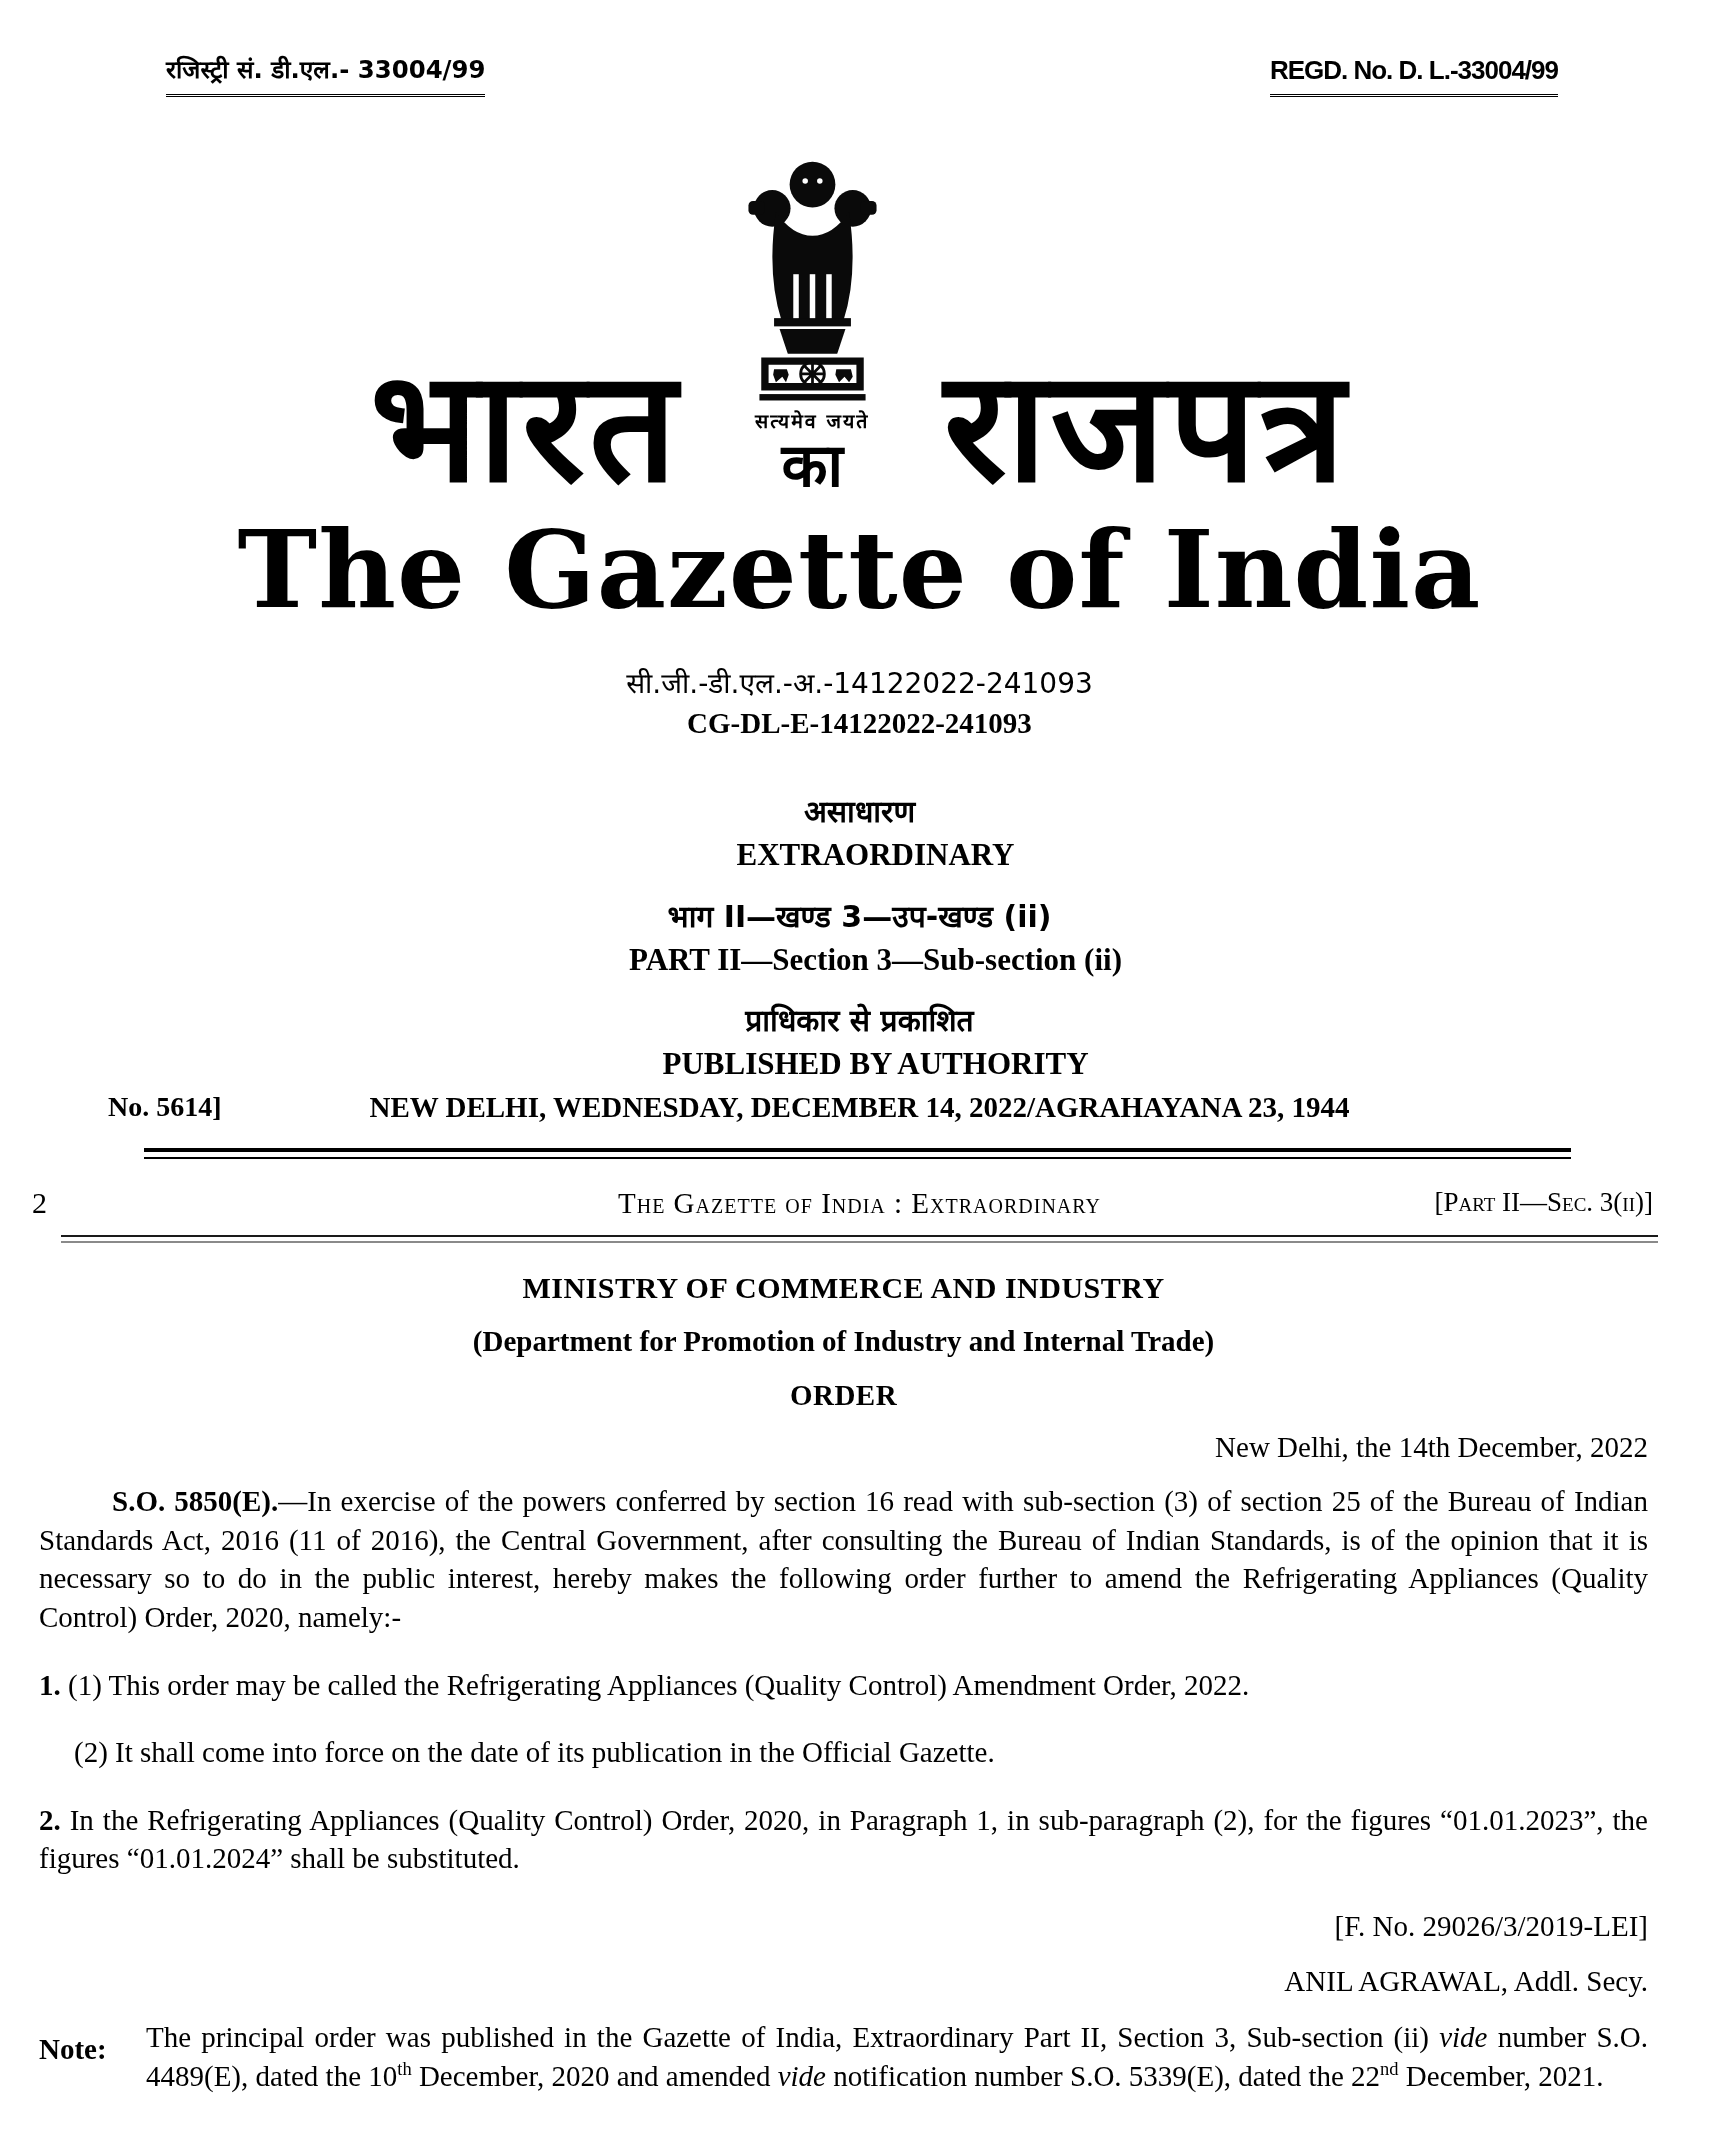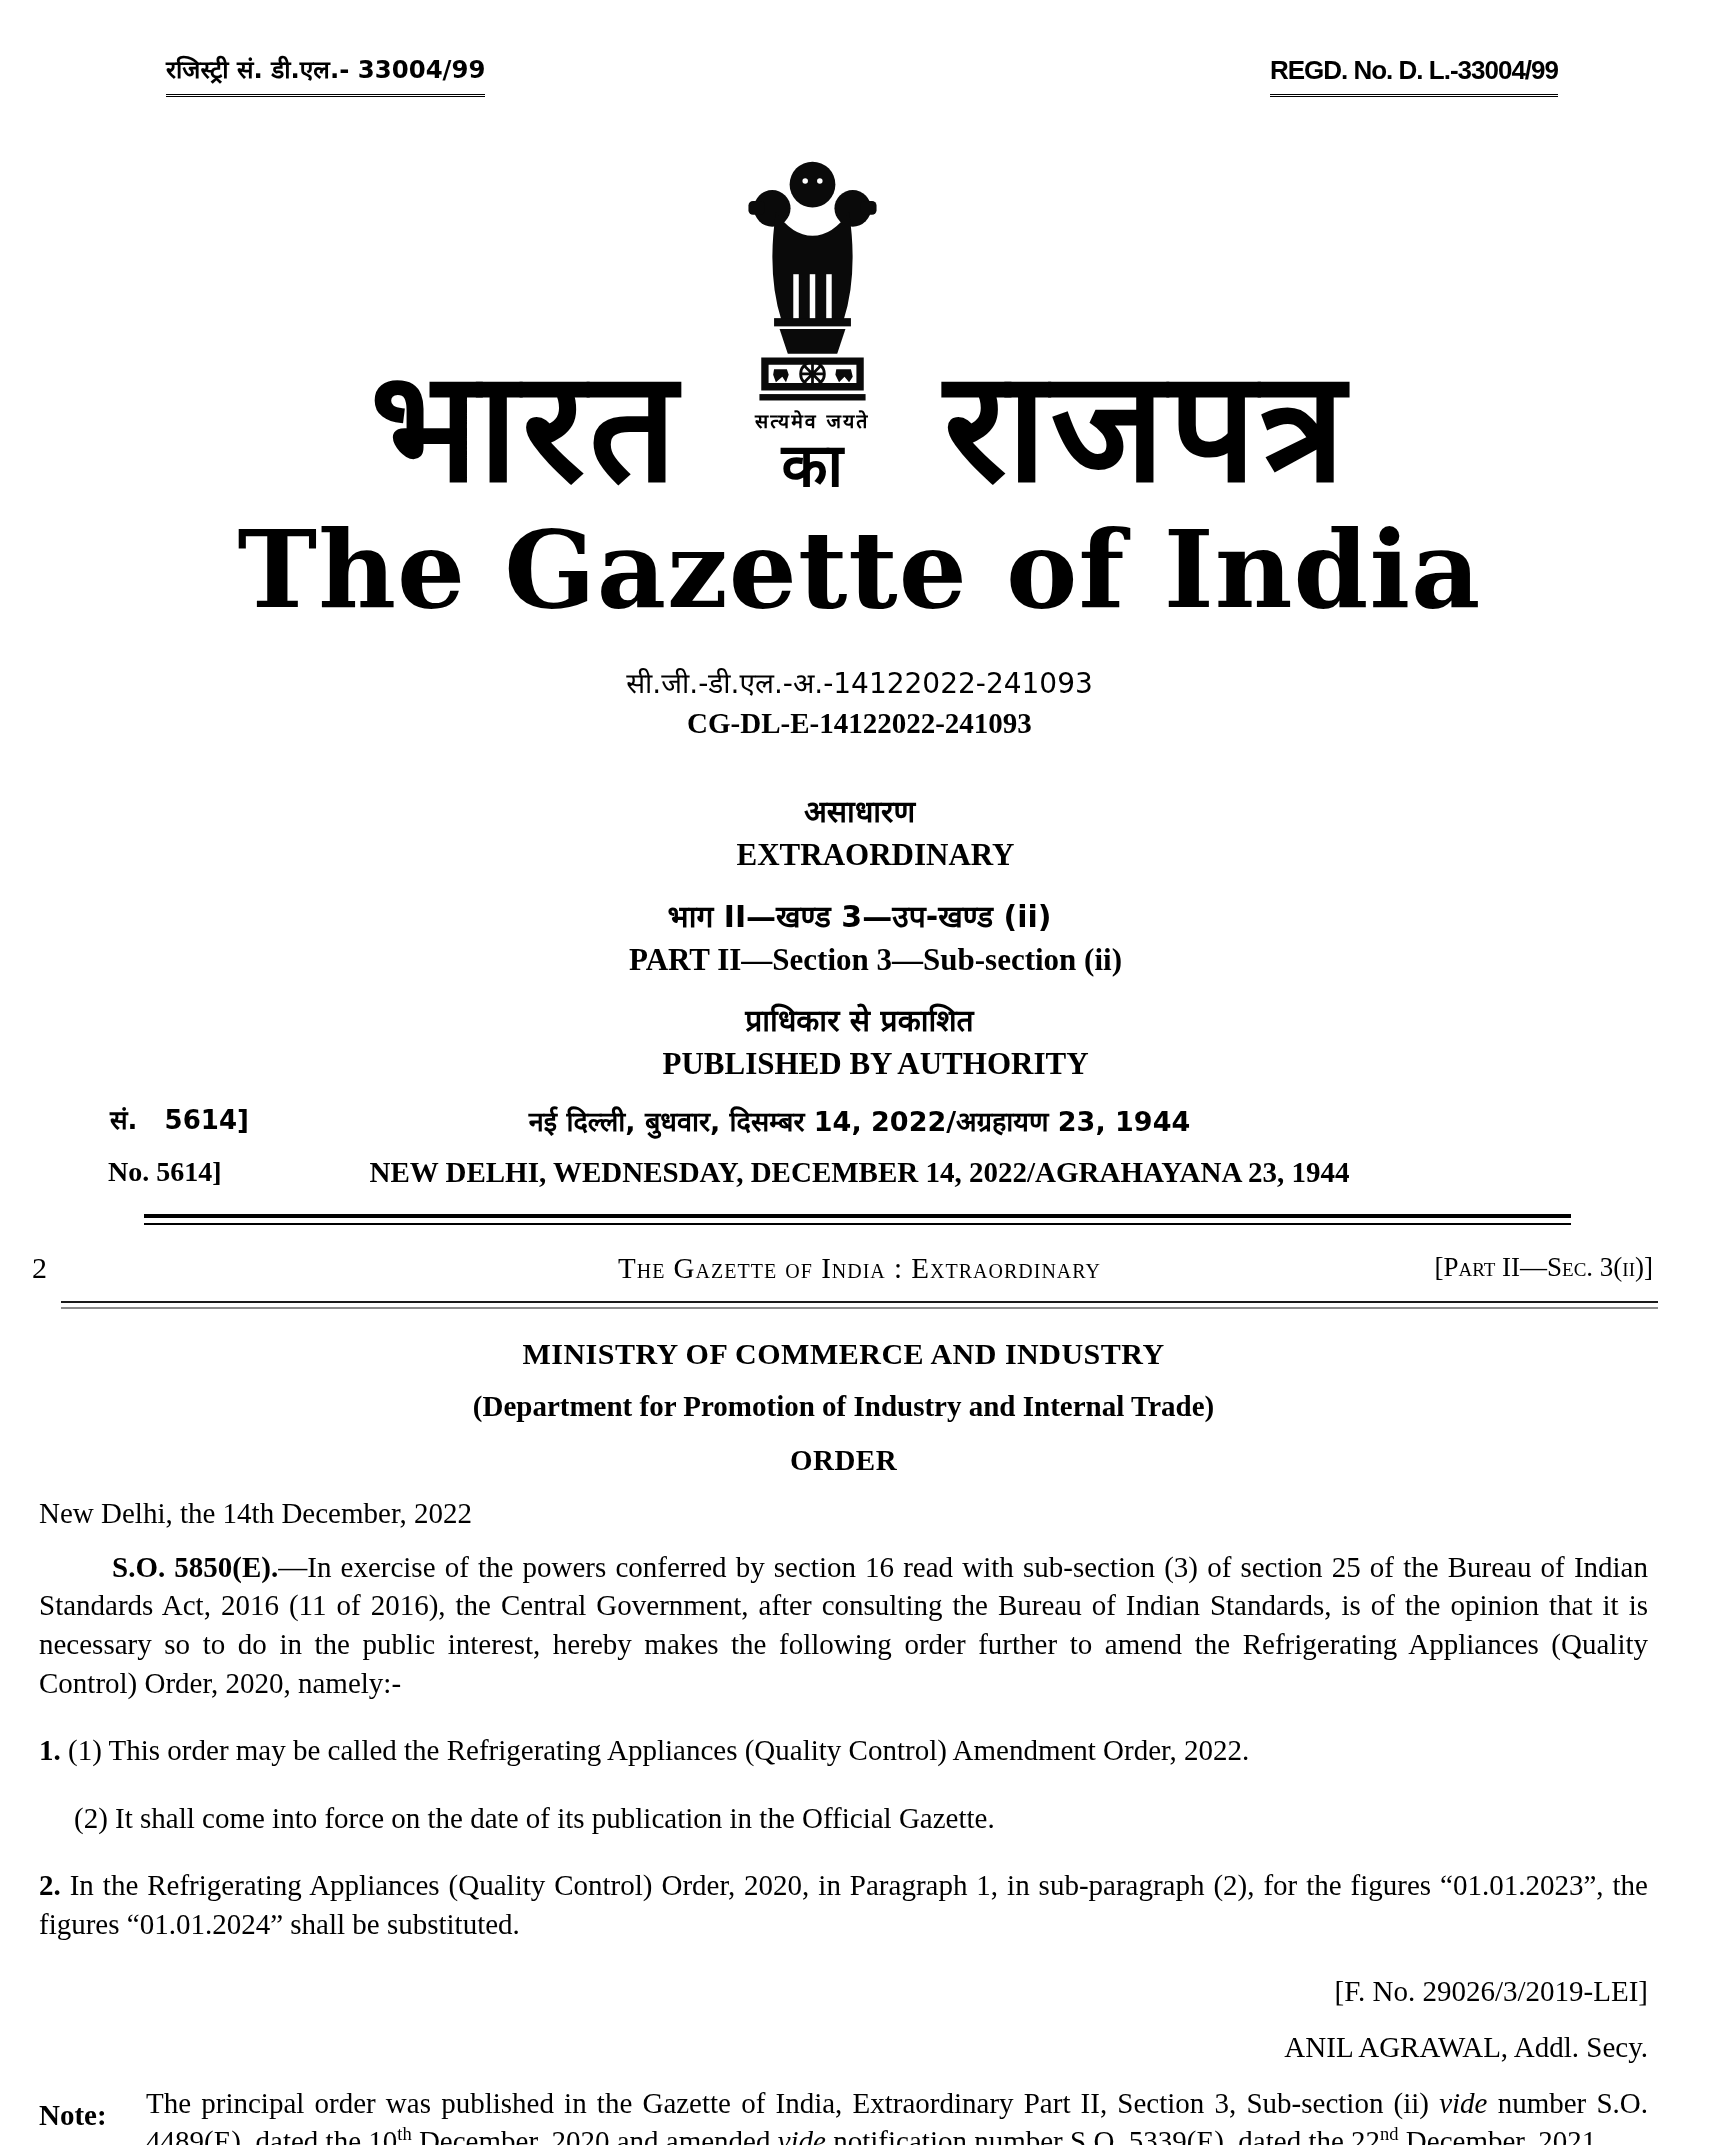"सं. 5614]" div.issue-row { html: <div> <span>सं. 5614]</span> <div>नई दिल्ली, बुधवार, दिसम्बर 14, 2022/अग्रहायण 23, 1944</div> </div> -> none }
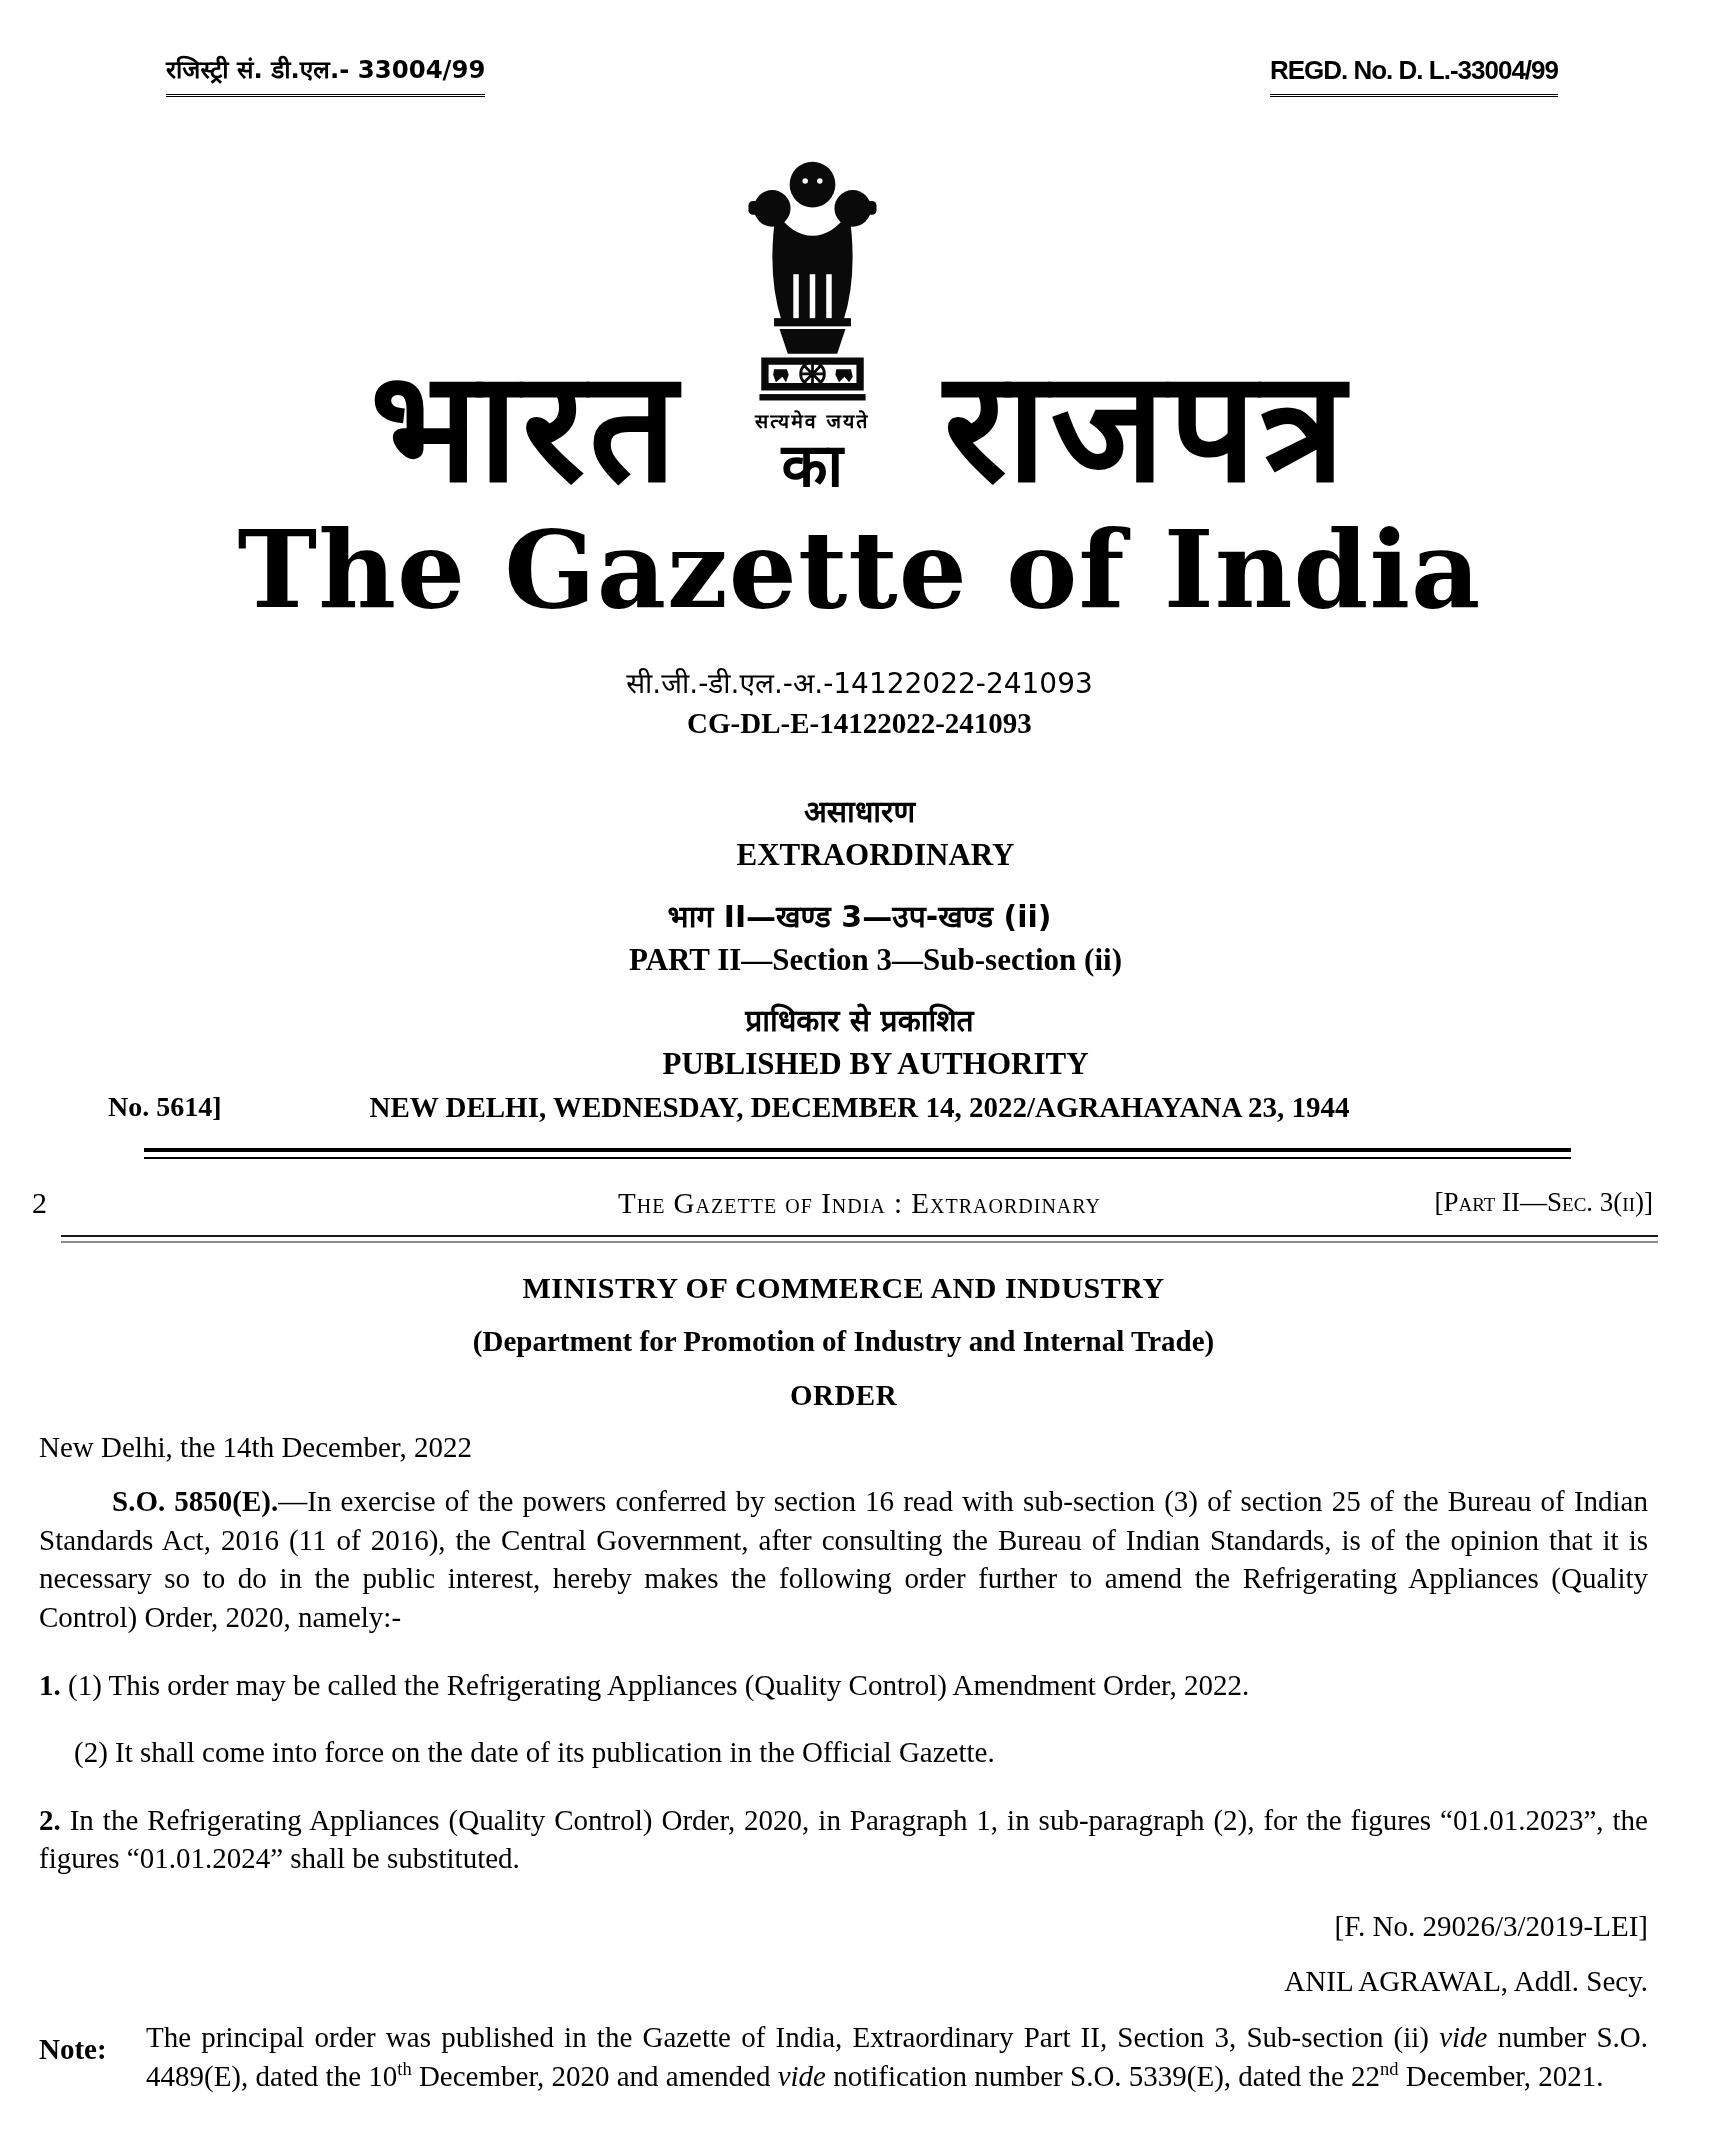"New Delhi, the 14th December," .h-date { text-align: left -> right }
